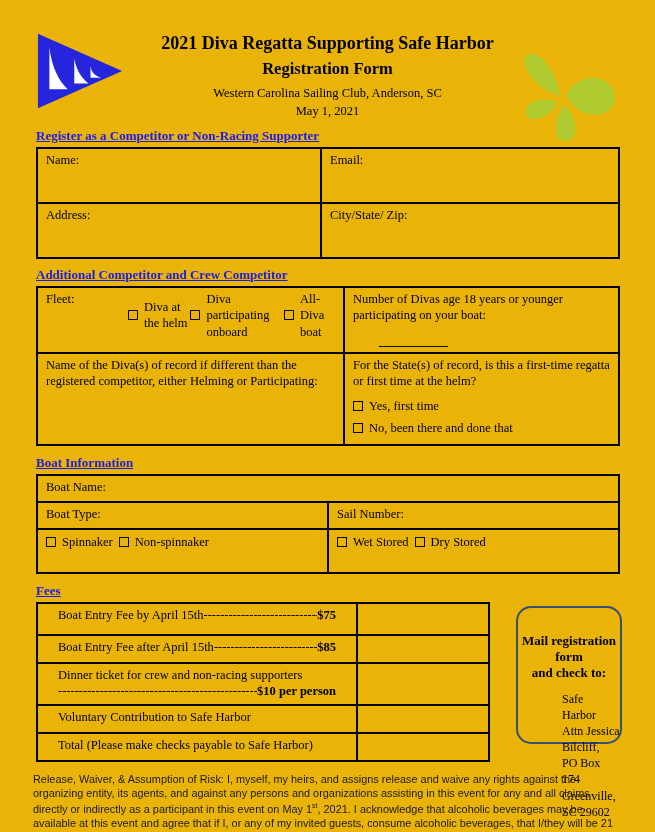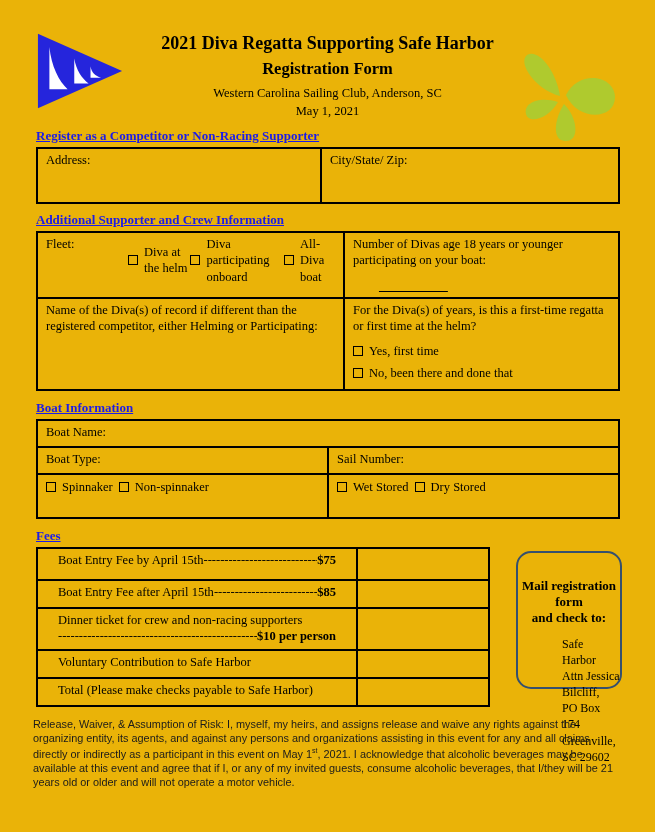"Name:" tr { html: none -> <tr> <td><span>Name:</span></td> <td><span>Email:</span></td> </tr> }
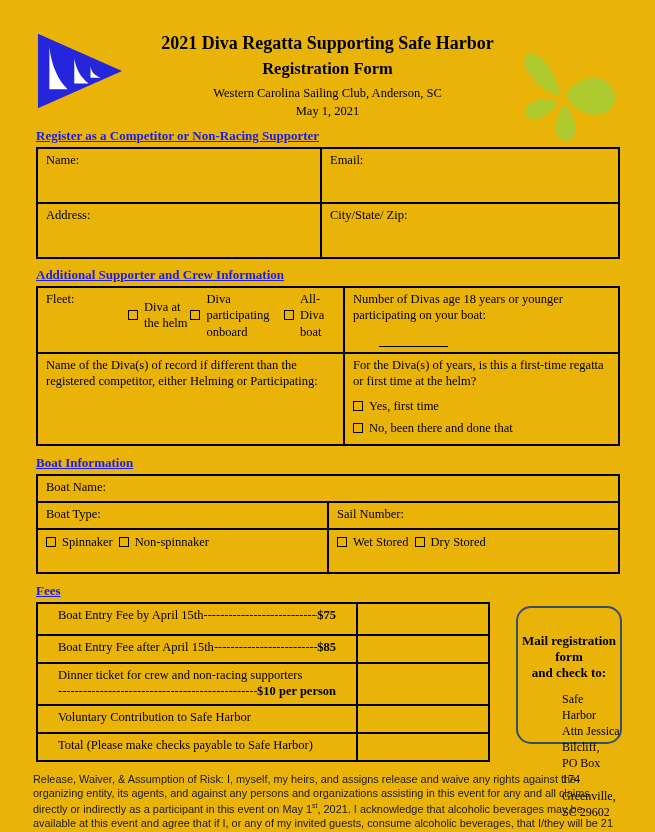"Additional Supporter and Crew" div.sec-h { text: Supporter and Crew Information -> Competitor and Crew Competitor }
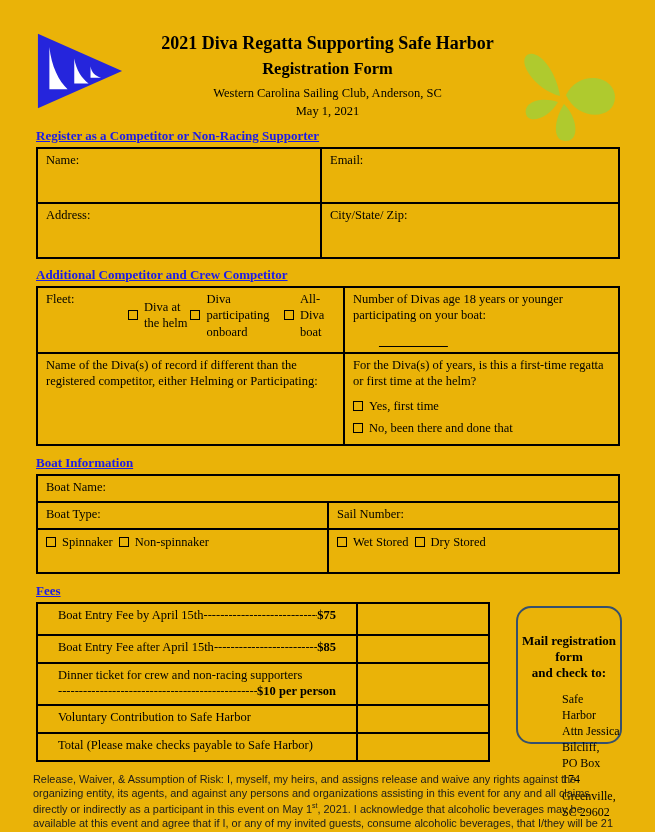"For the Diva(s) of years," span { text: Diva(s) of years -> State(s) of record }
